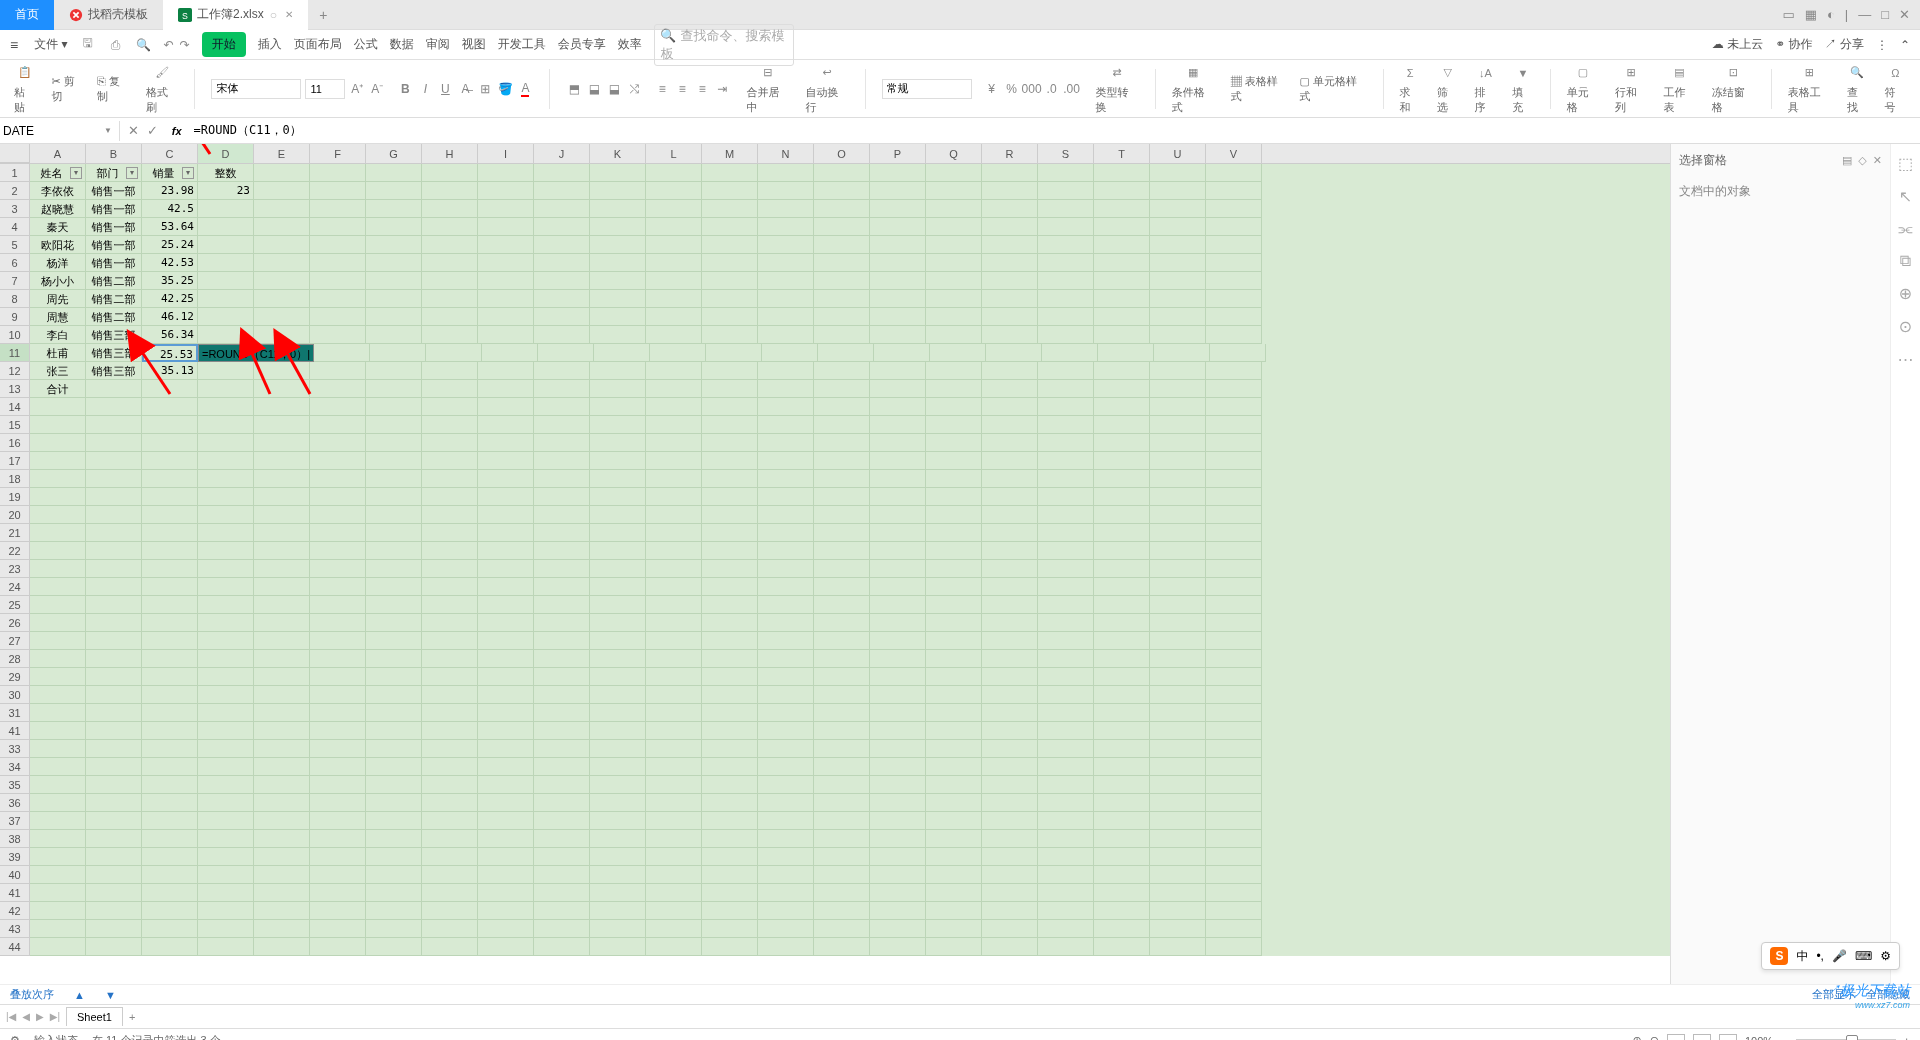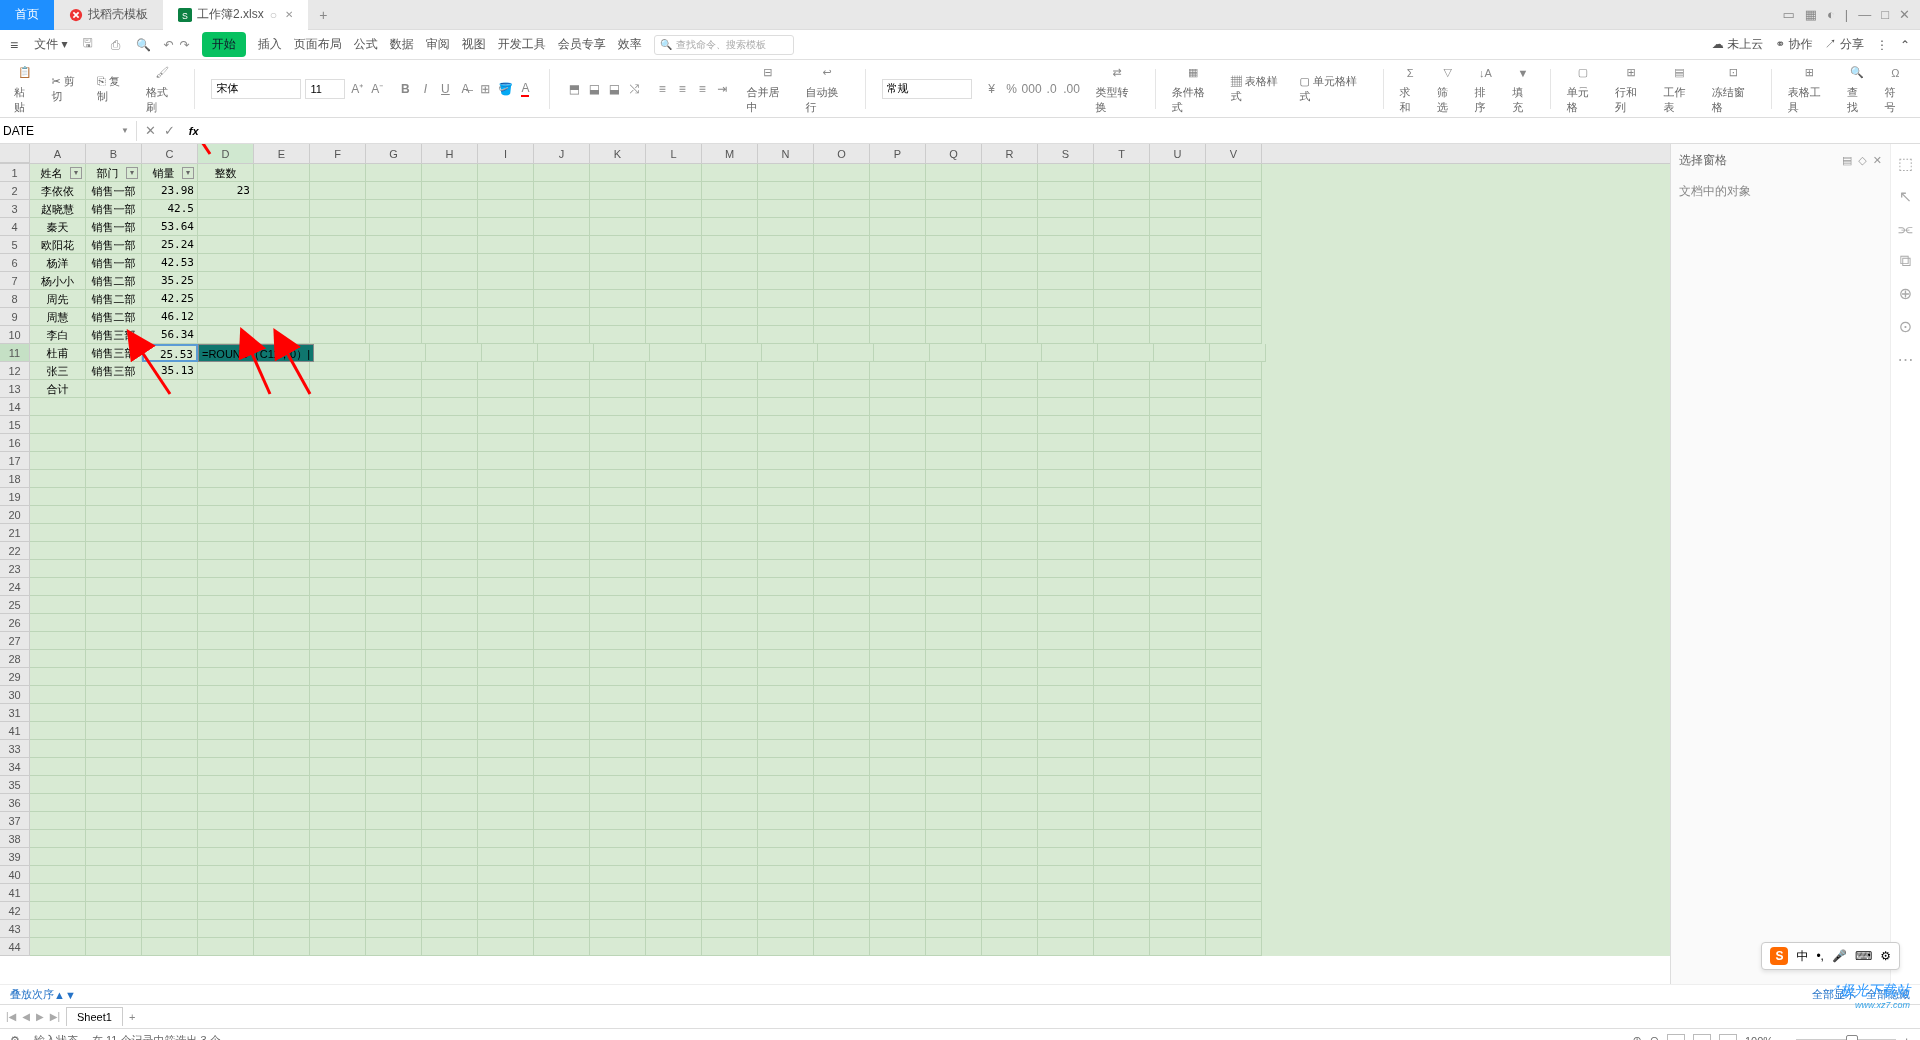"🔍 查找命令、搜索模板" .menubar .search { font-size: 10px -> 13px }
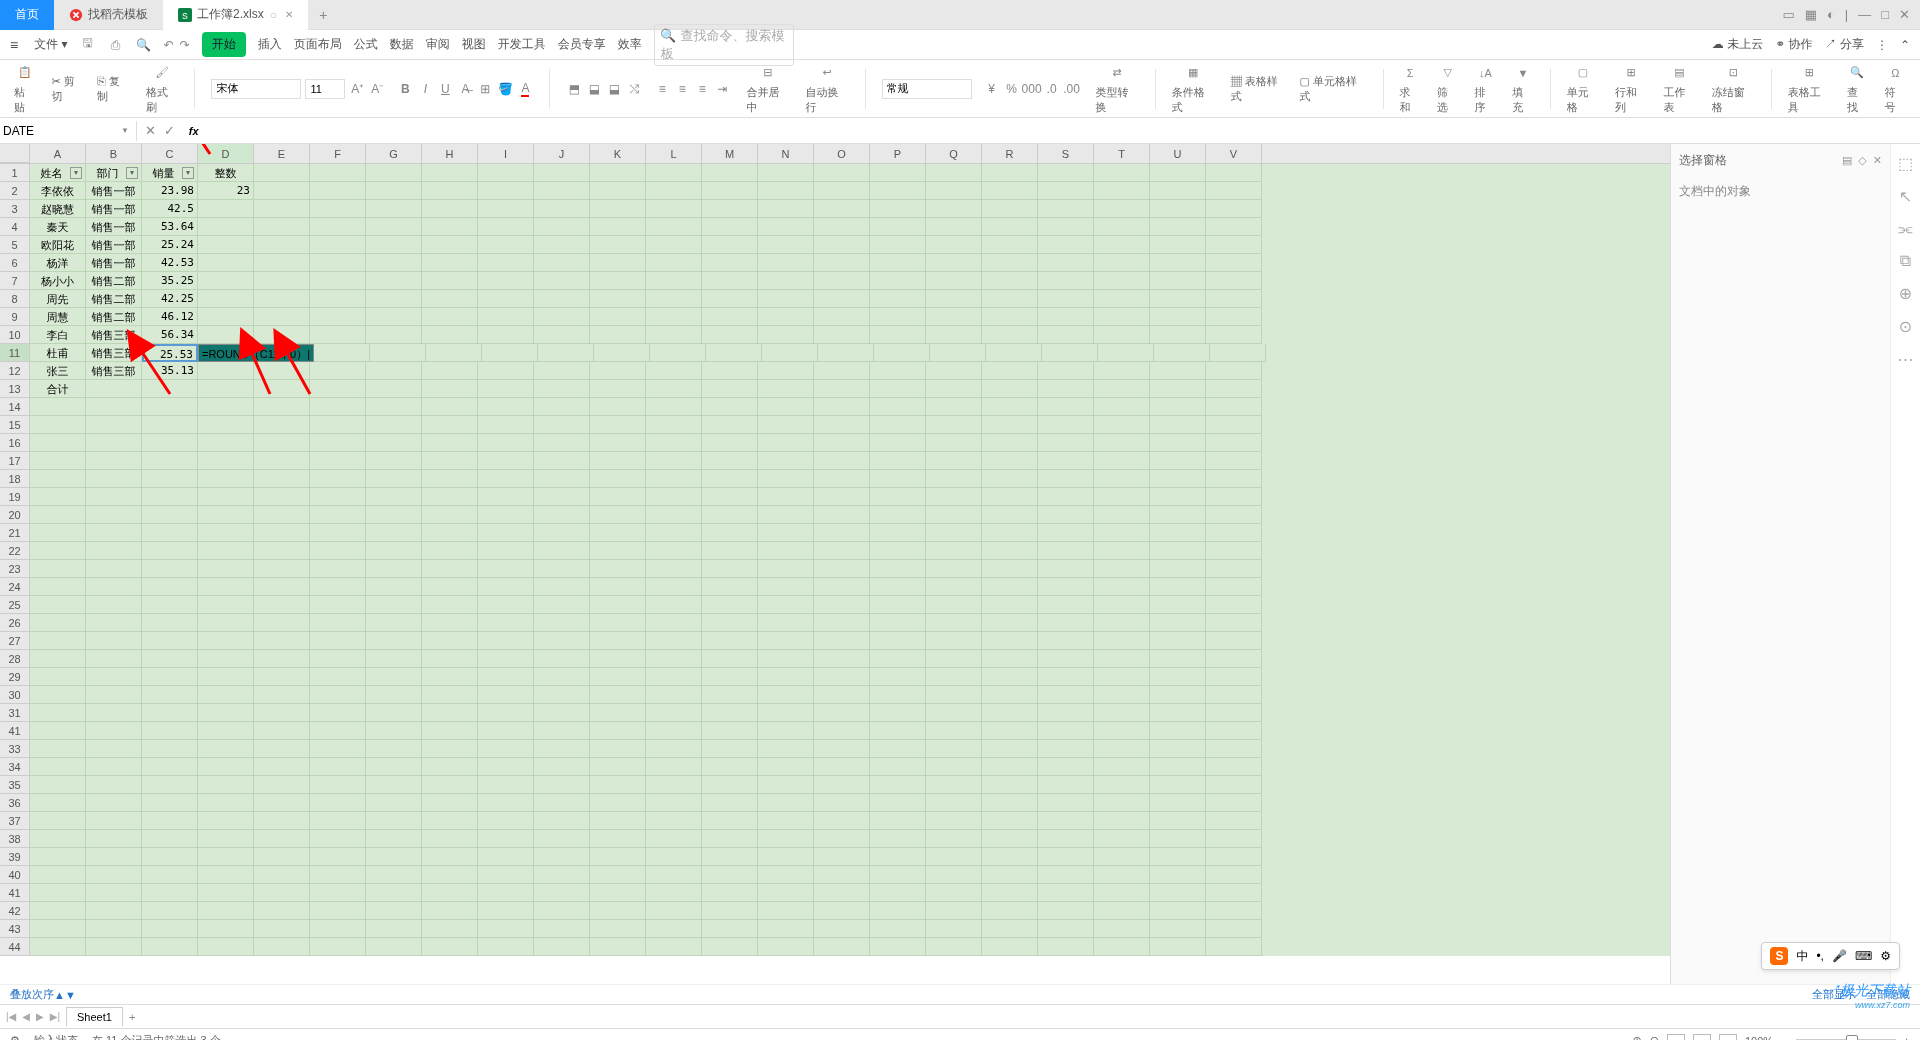"DATE" .namebox { width: 137px -> 120px }
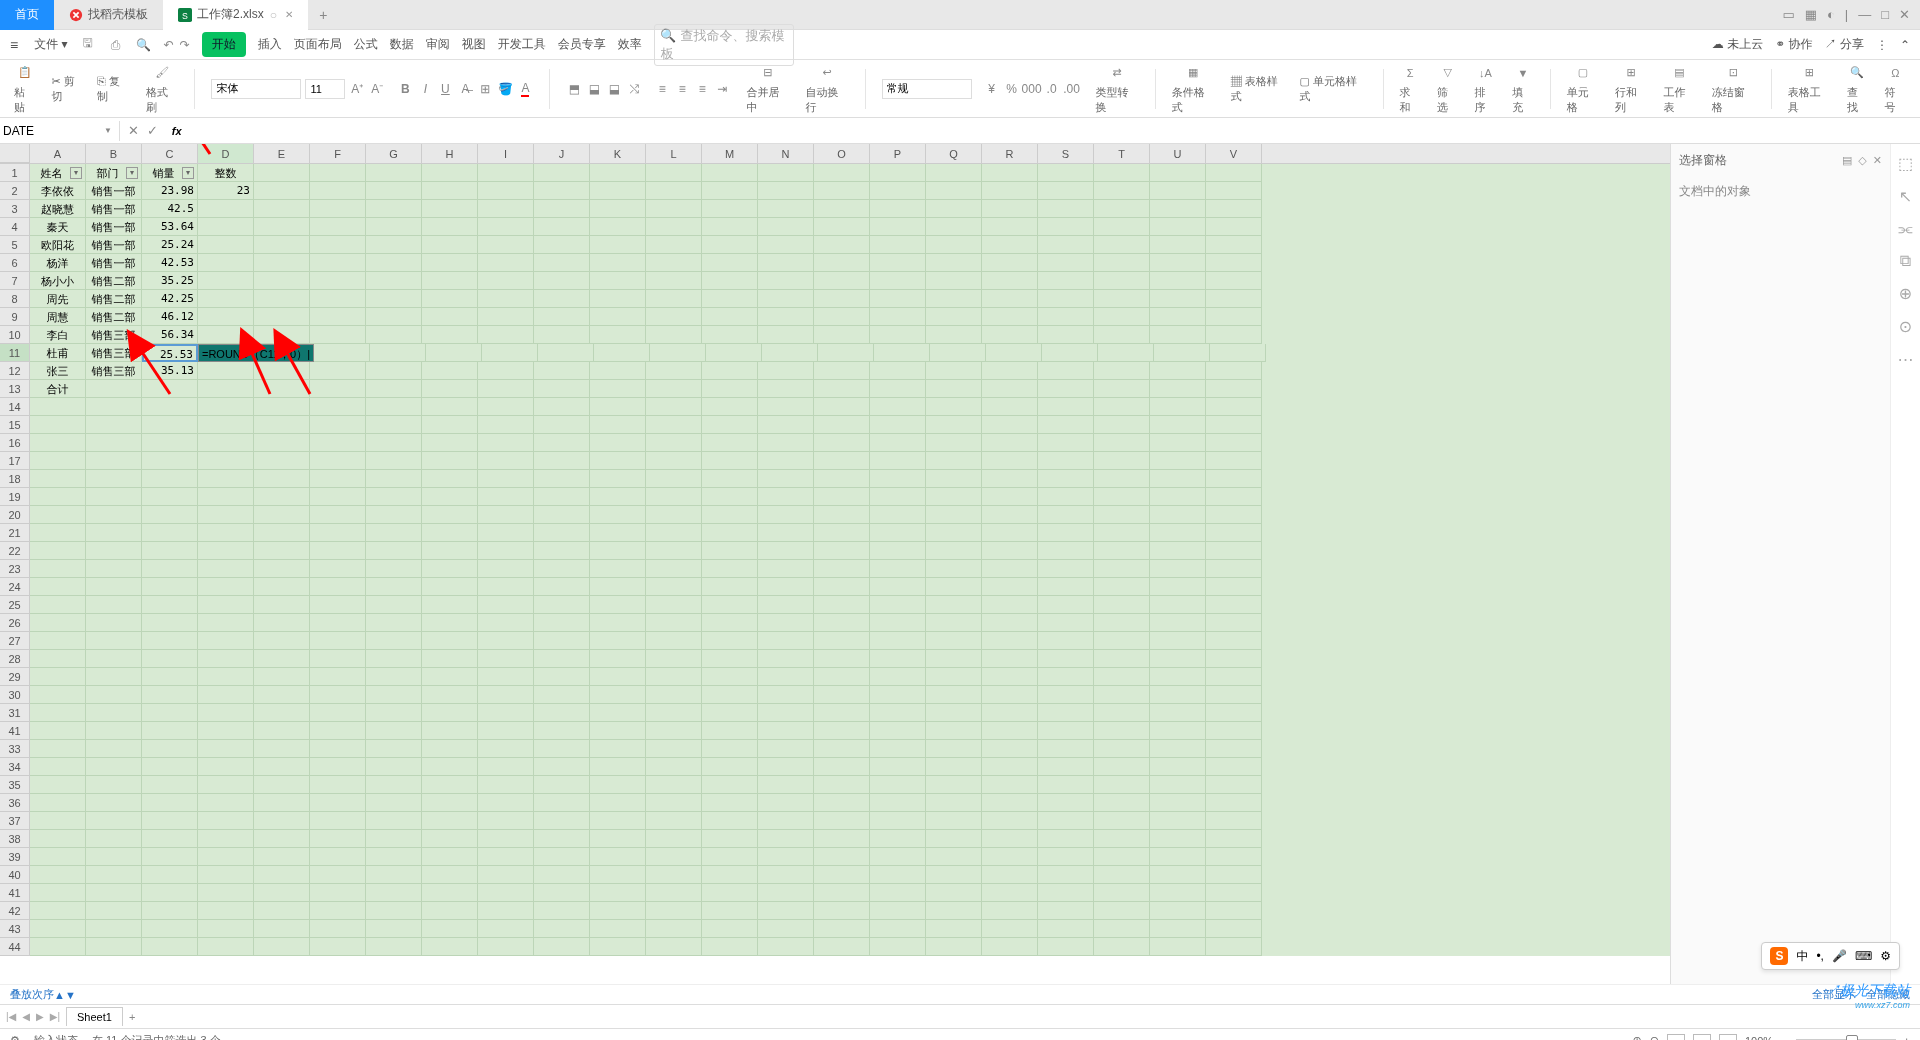"=ROUND（C11，0）" div.finput { html: none -> <div>=ROUND（C11，0）</div> }
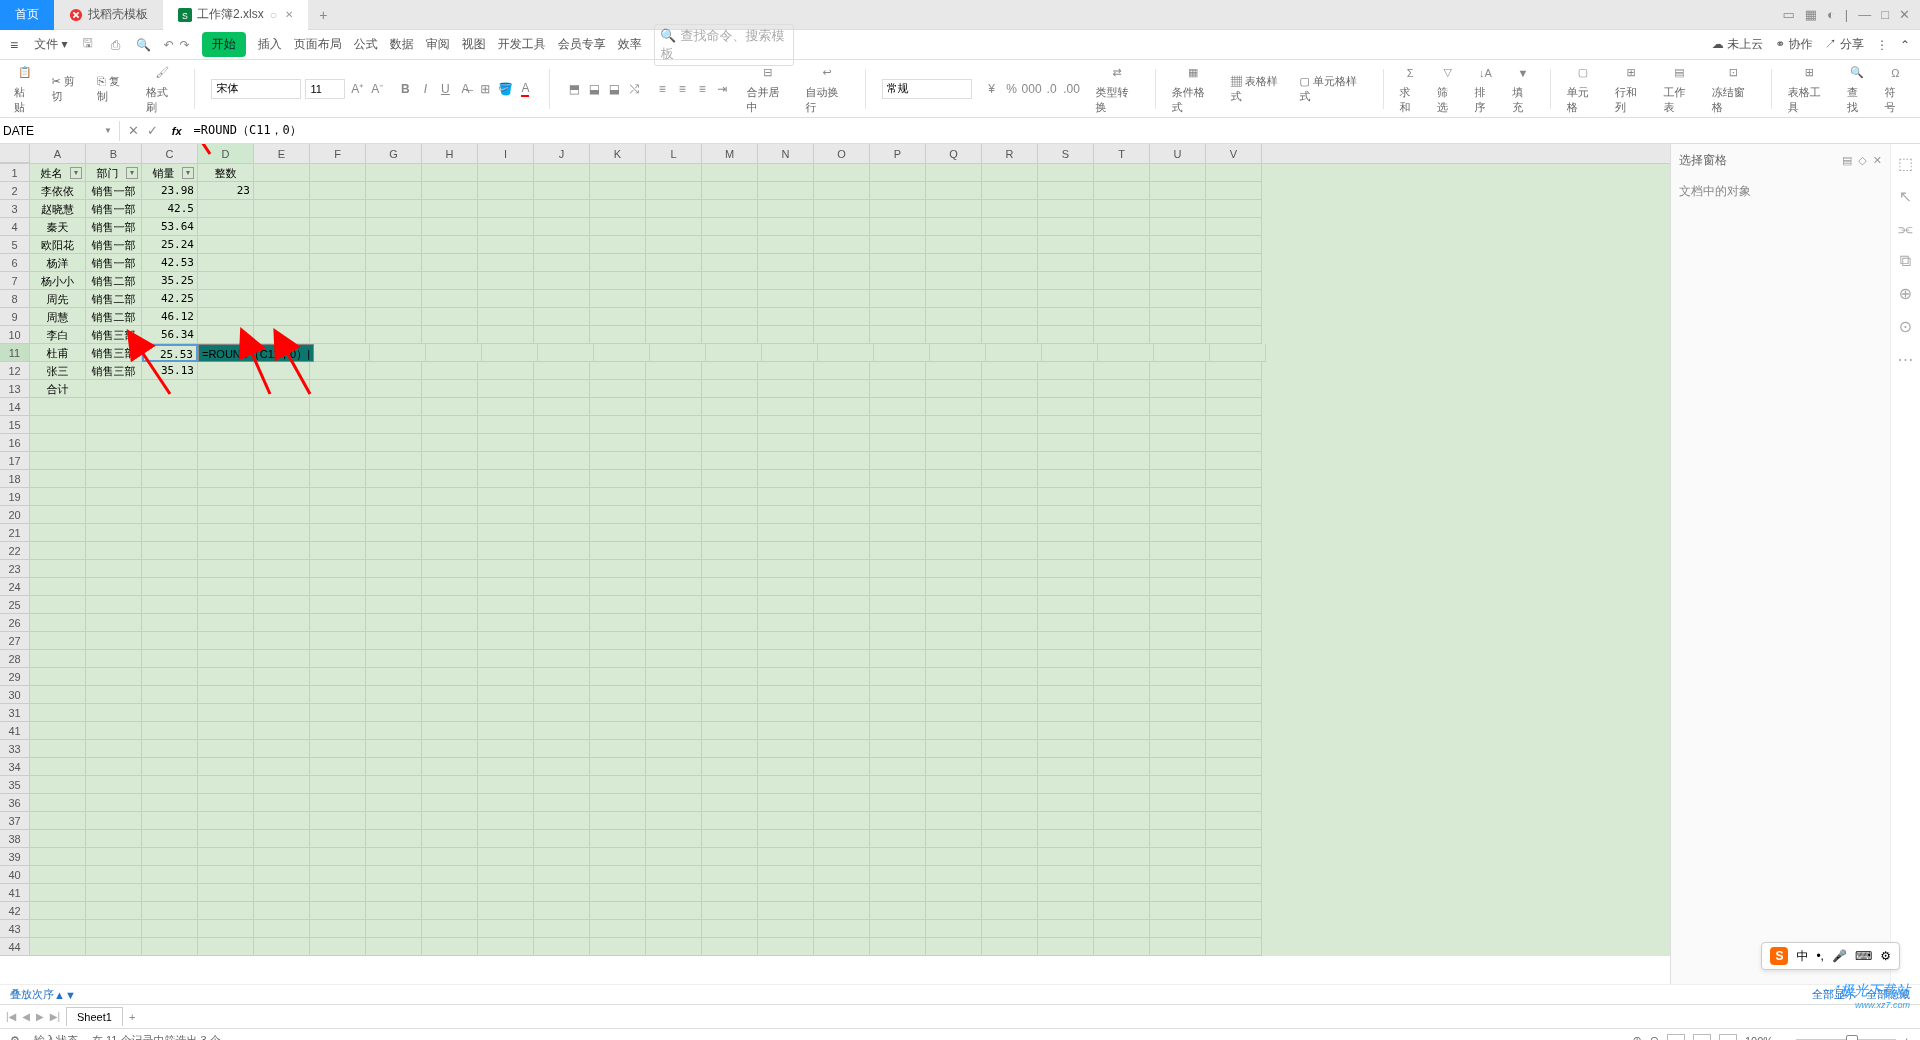"叠放次序" .linkrow { gap: none -> 20px }
